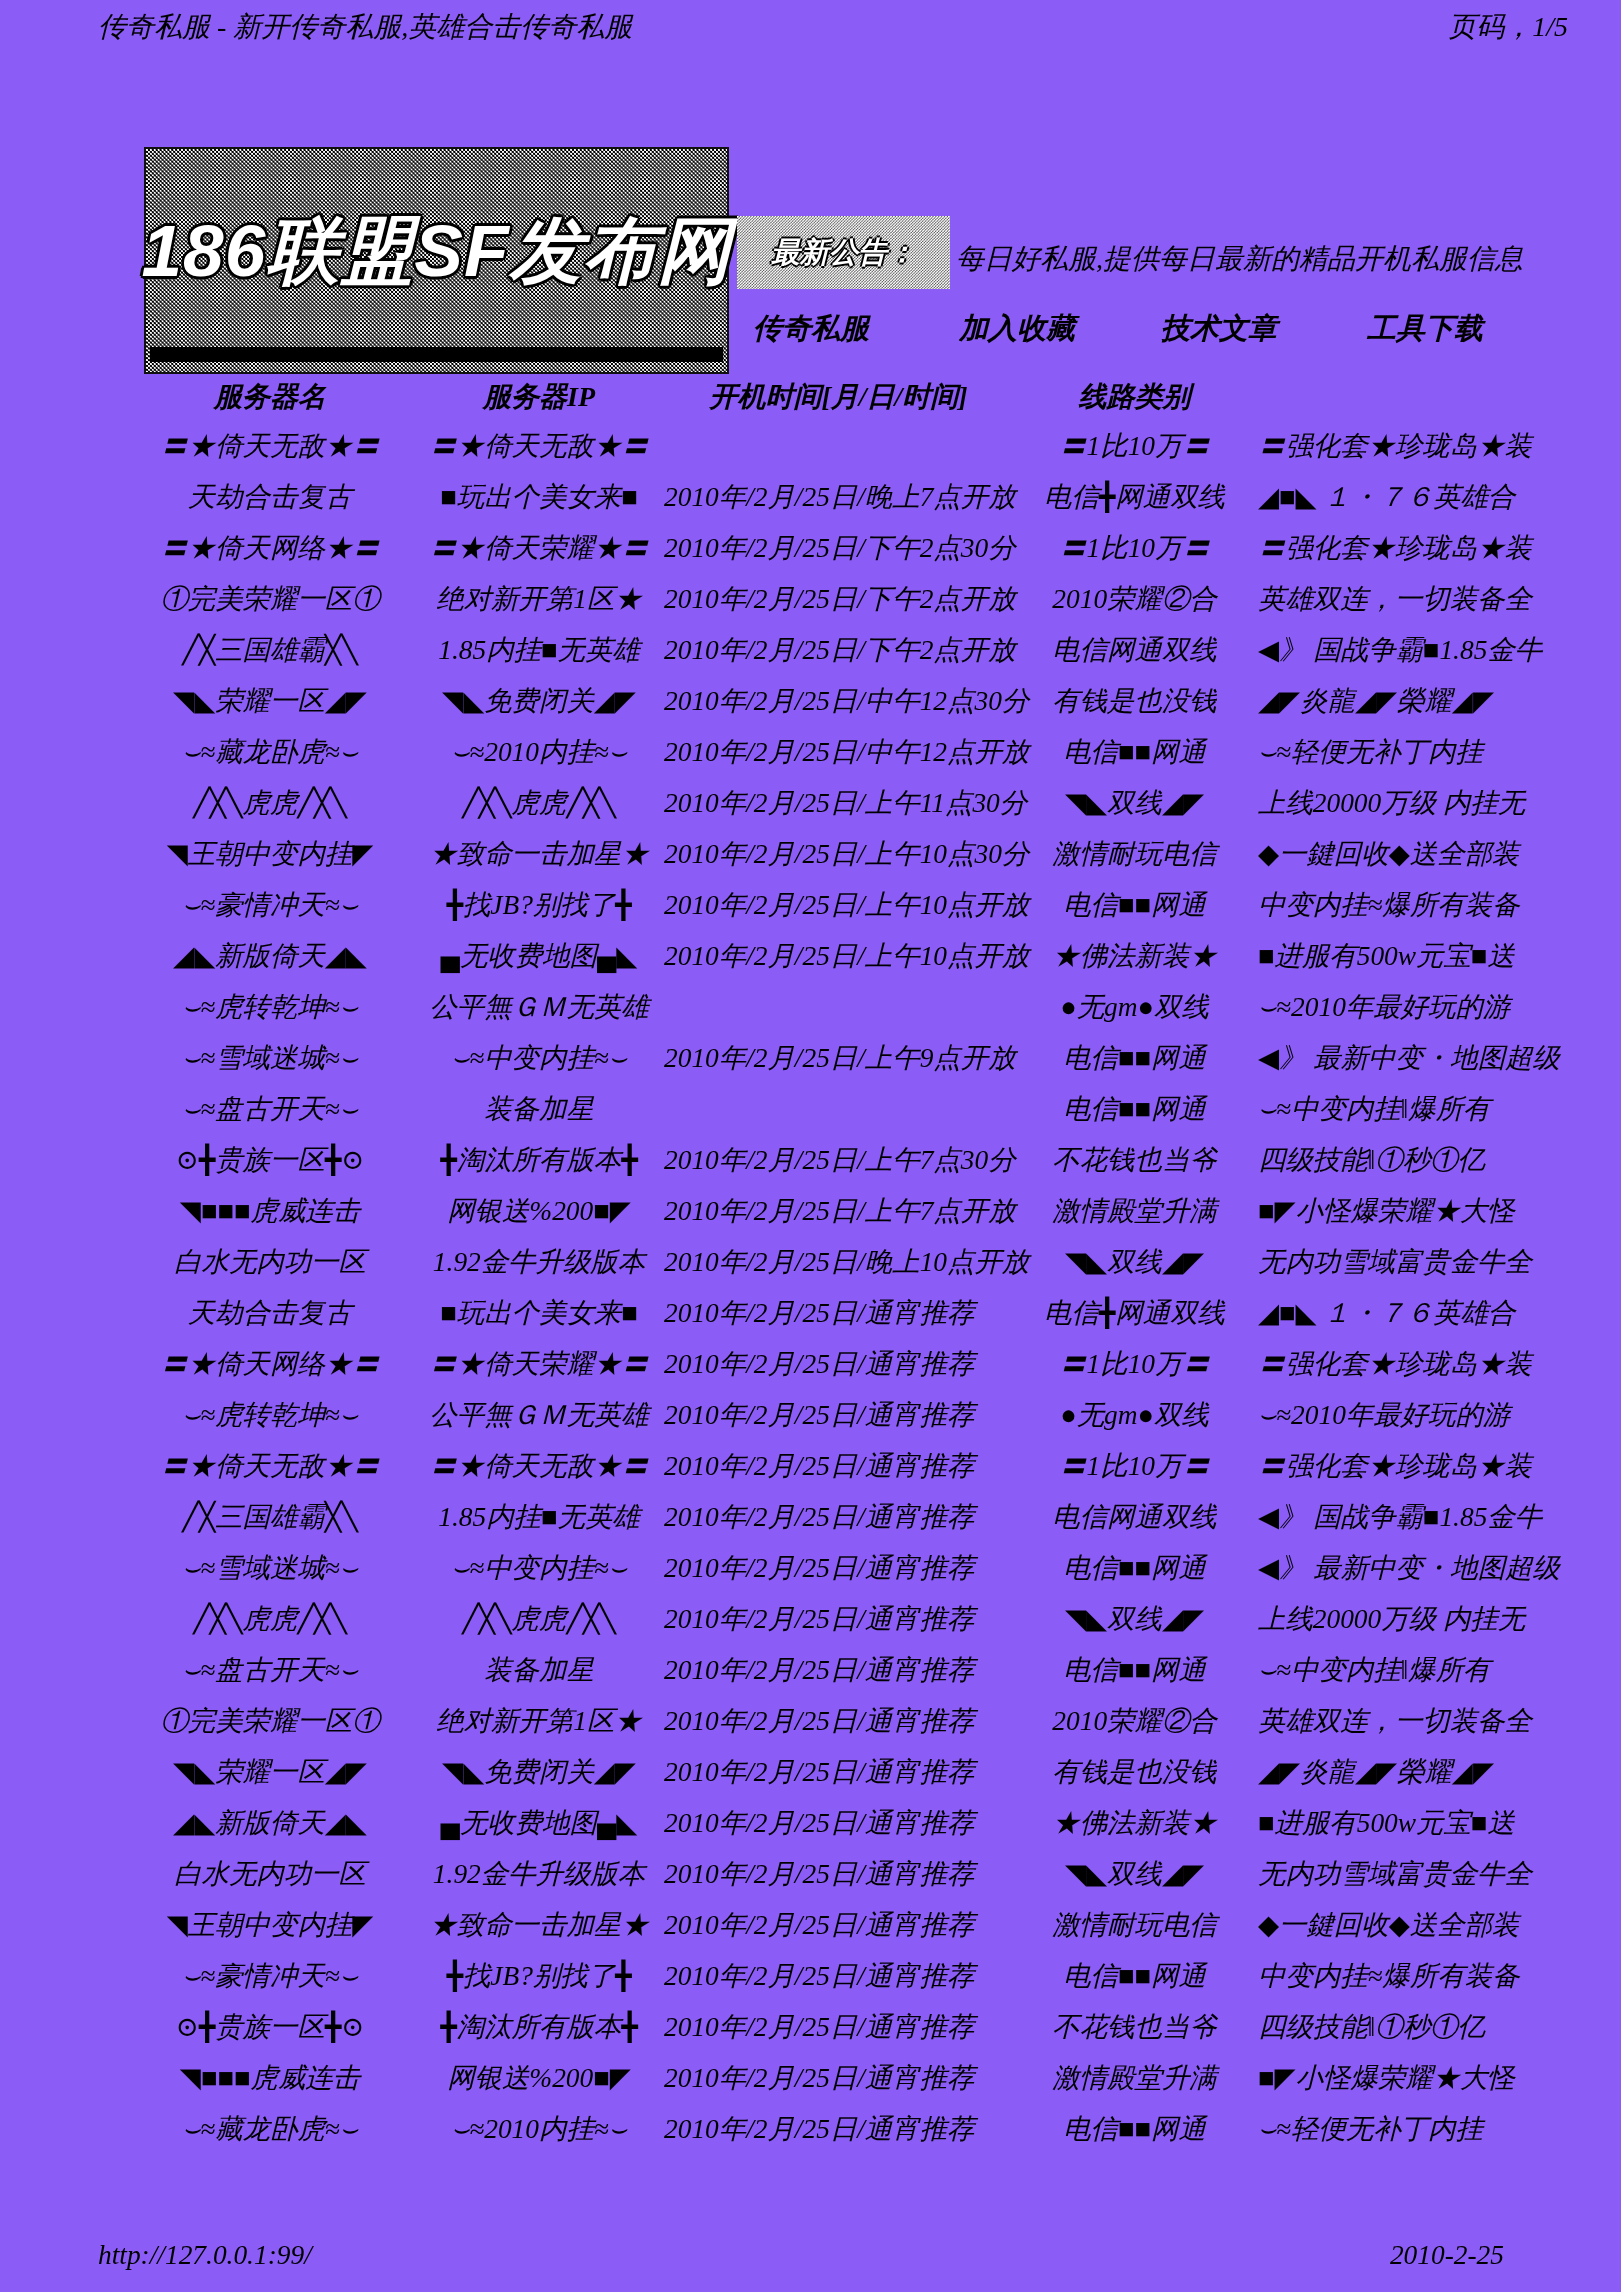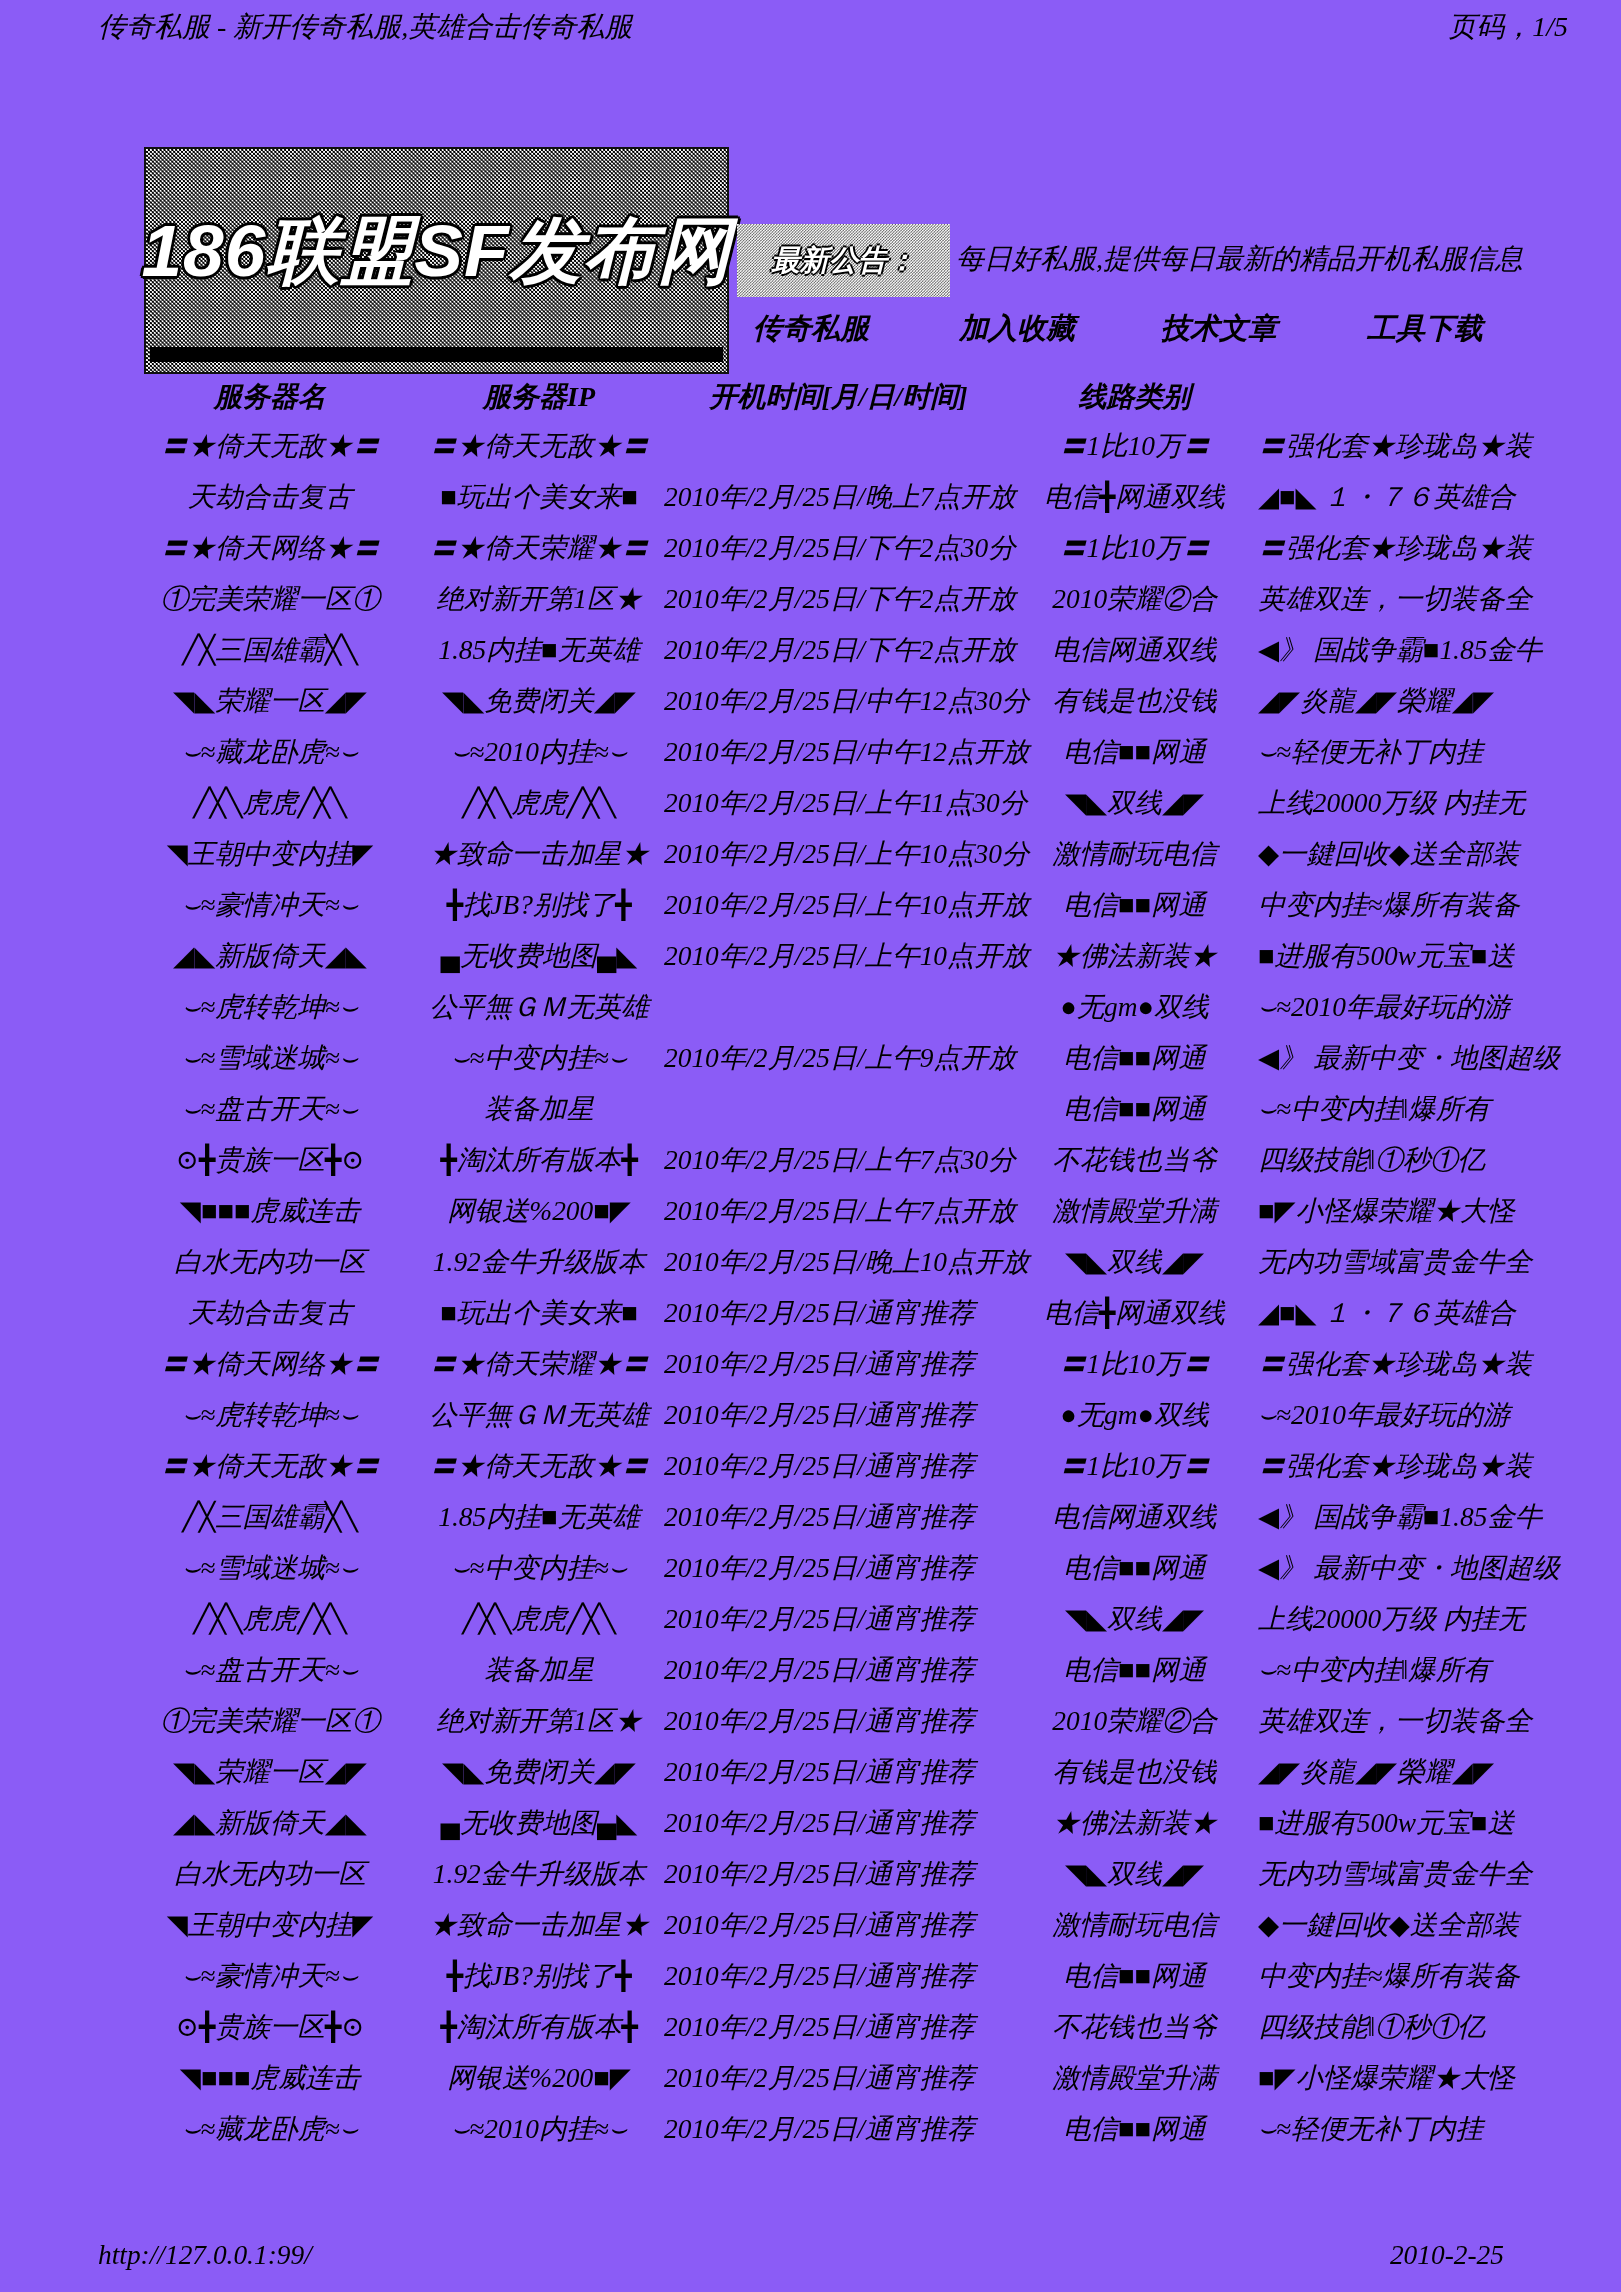"最新公告：" .notice-box { top: 224px -> 216px }
